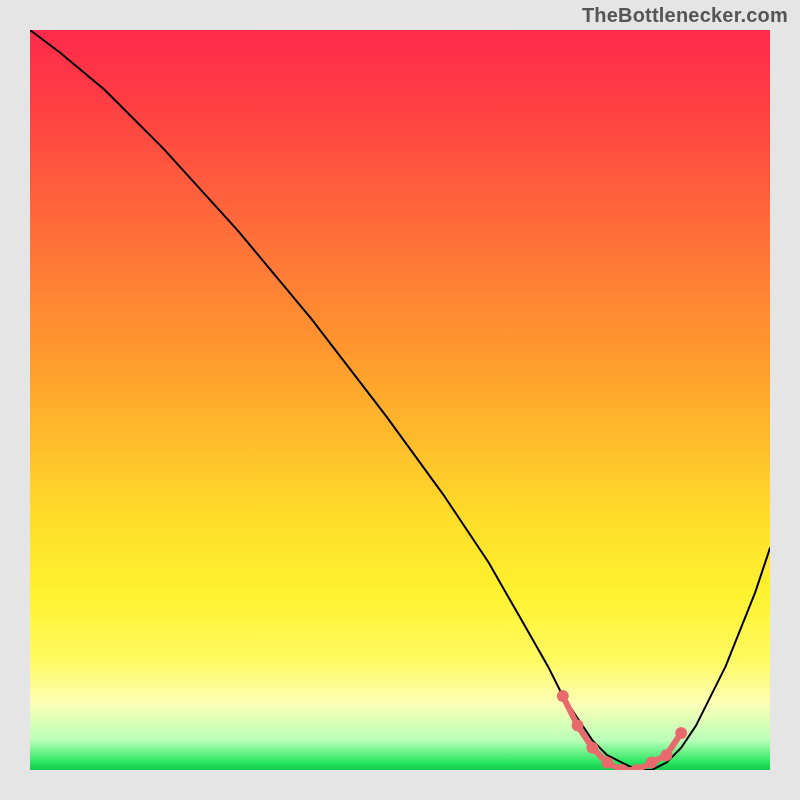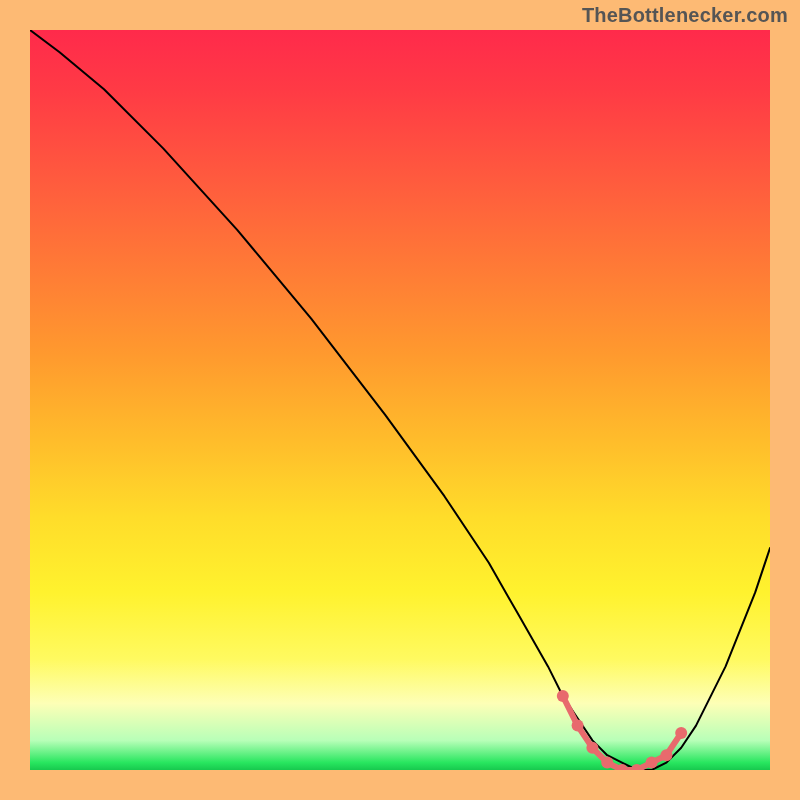"TheBottlenecker.com" .frame { background: #fdba74 -> #e5e5e5 }
